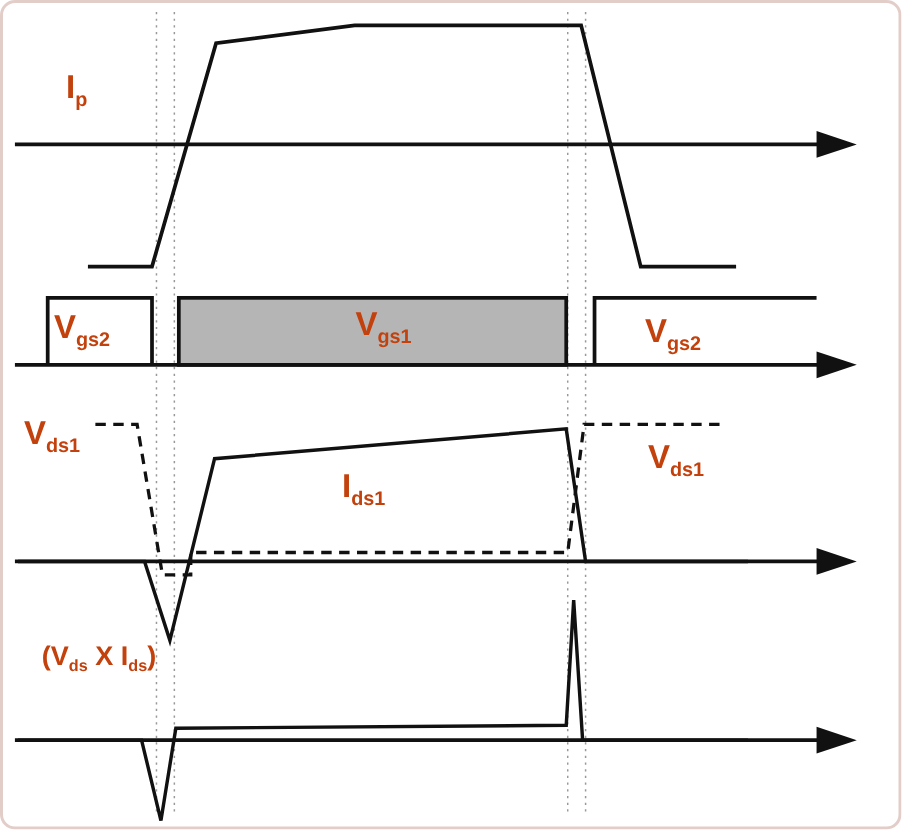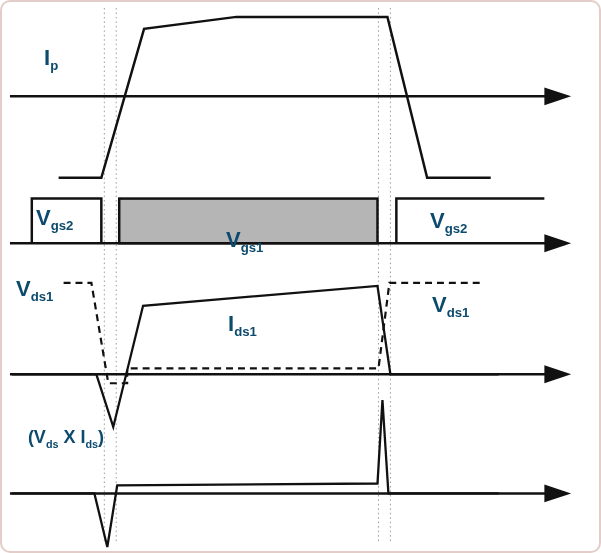"Ip" .lbl { color: #0c4a6e -> #c2410c }
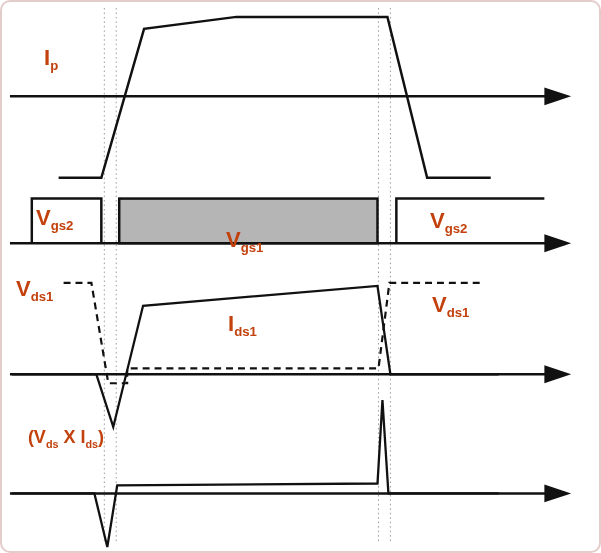"Vgs1" div.lbl { left: 224px -> 235px; margin-top: 24px -> none }
